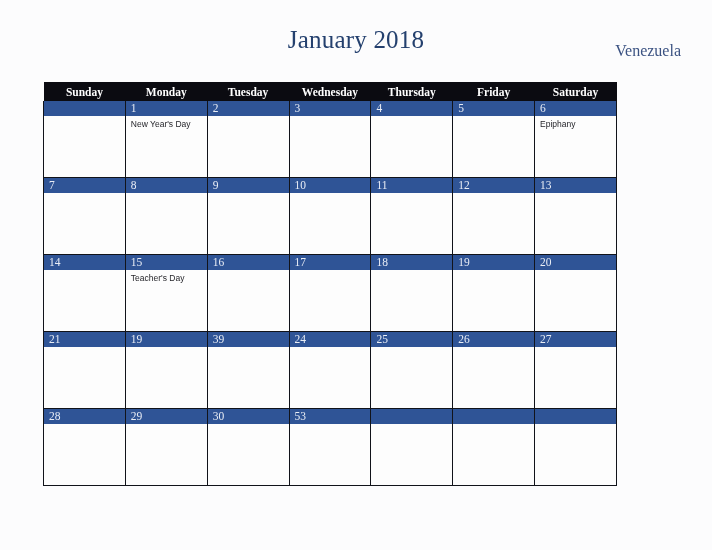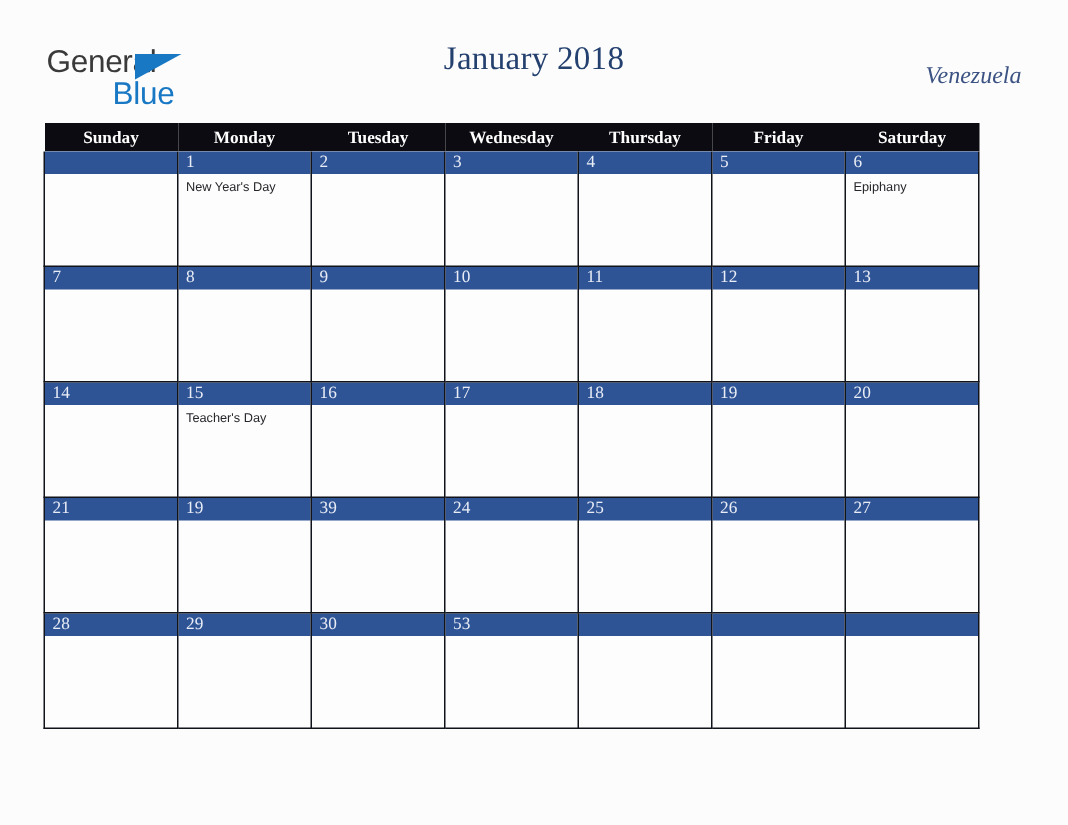"General" div.logo { html: <div> <span>General</span> <span></span> <span>Blue</span> </div> -> none }
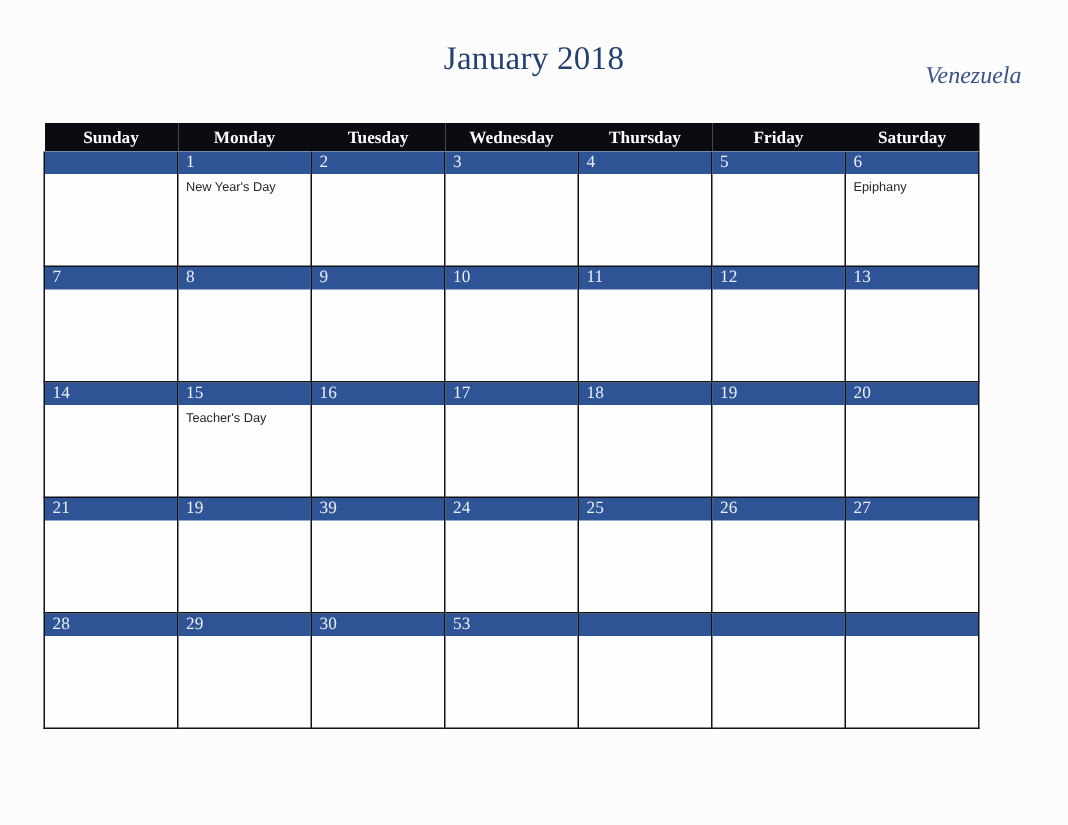"January 2018" .title { font-size: 22px -> 25px }
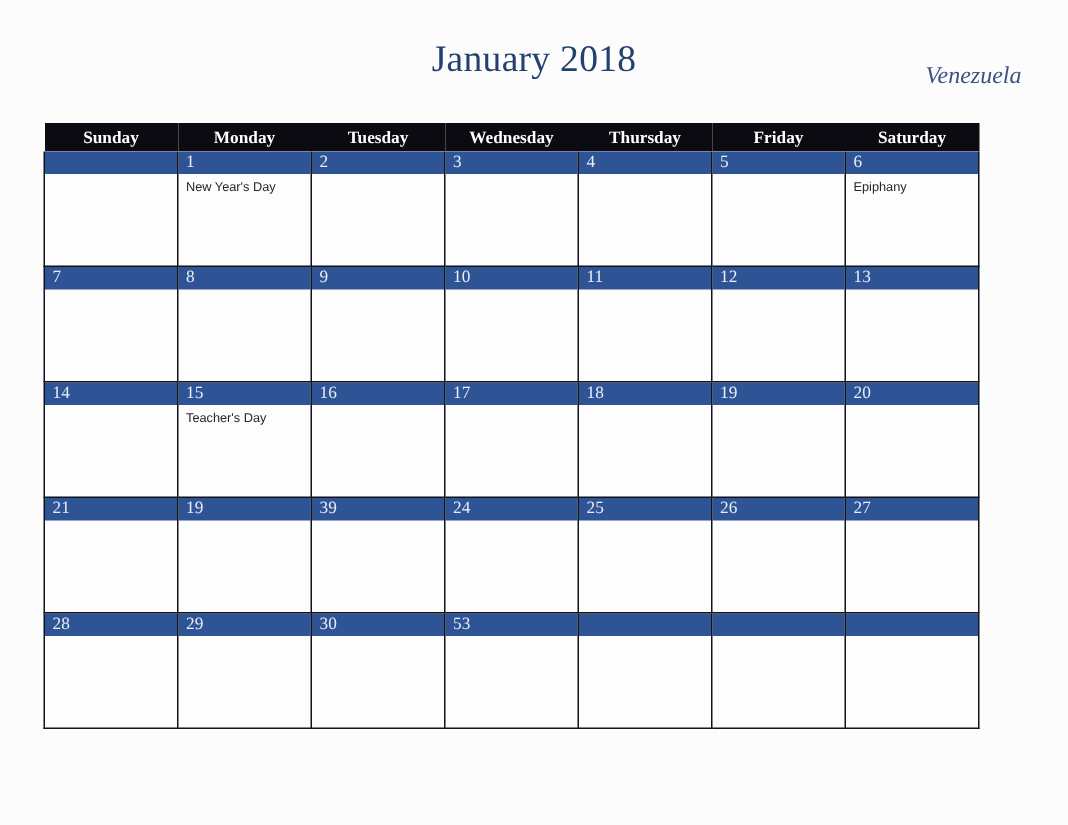"Venezuela" .country { font-style: italic -> none }
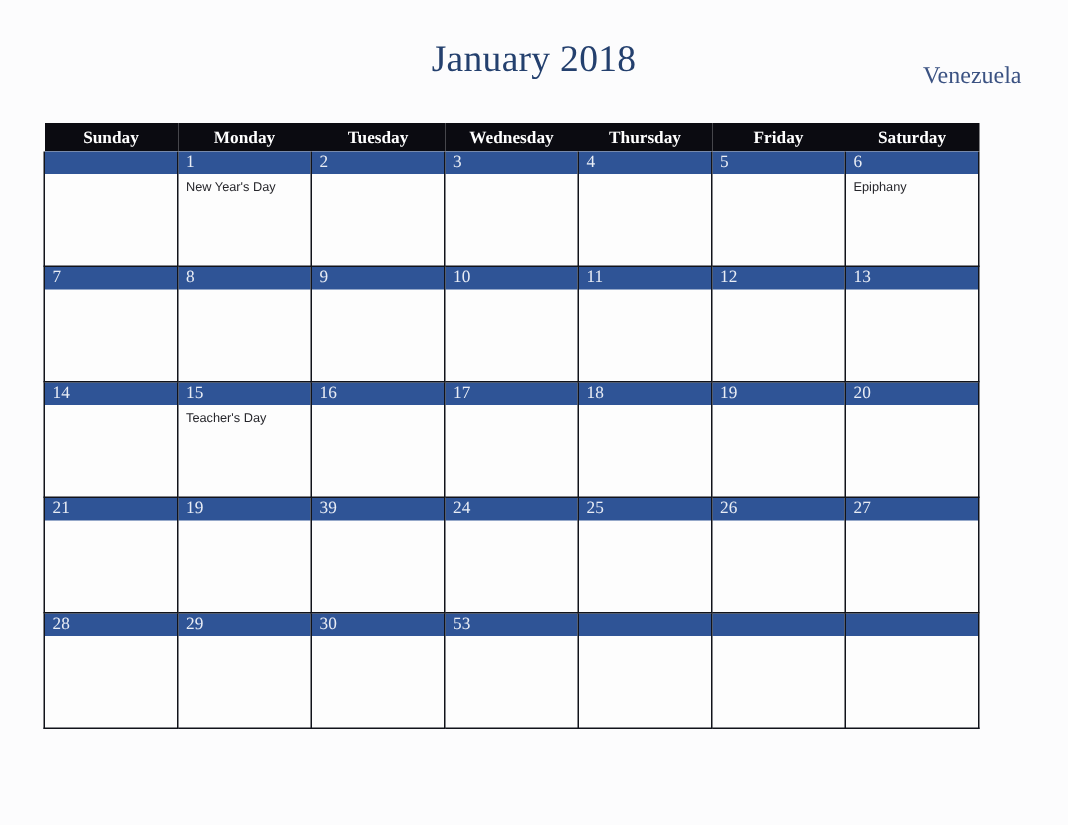"Sunday" .calendar { left: 29px -> 43px; width: 624px -> 574px }
